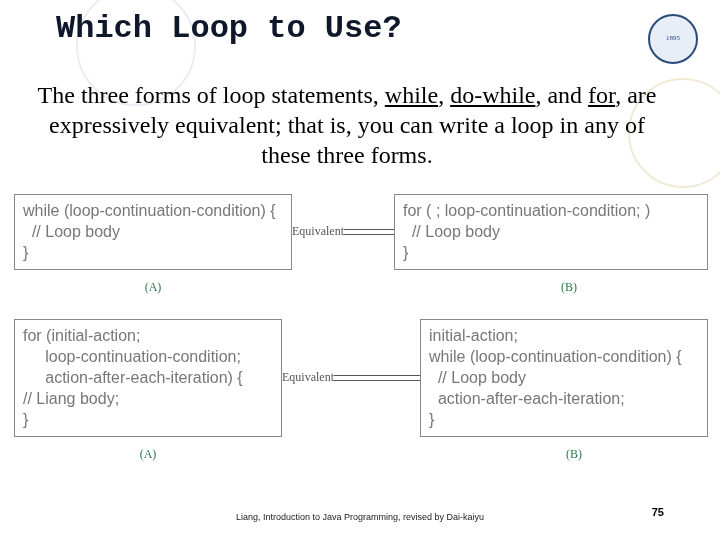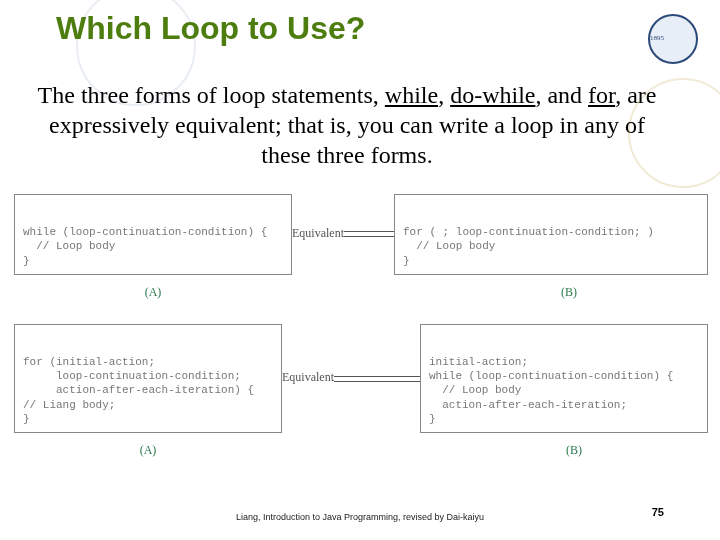"Which Loop to Use?" .title { color: #4d7c0f -> #0f172a; font-family: Liberation Sans, sans-serif -> Liberation Mono, monospace }
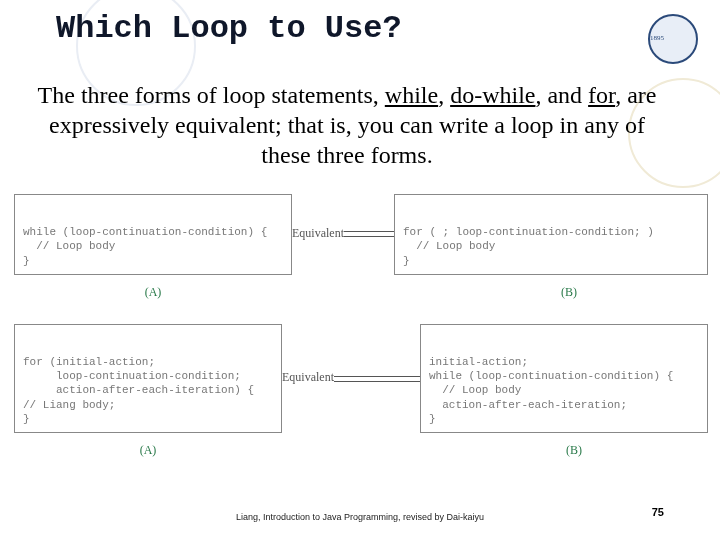"1895" .logo { justify-content: flex-start -> center }
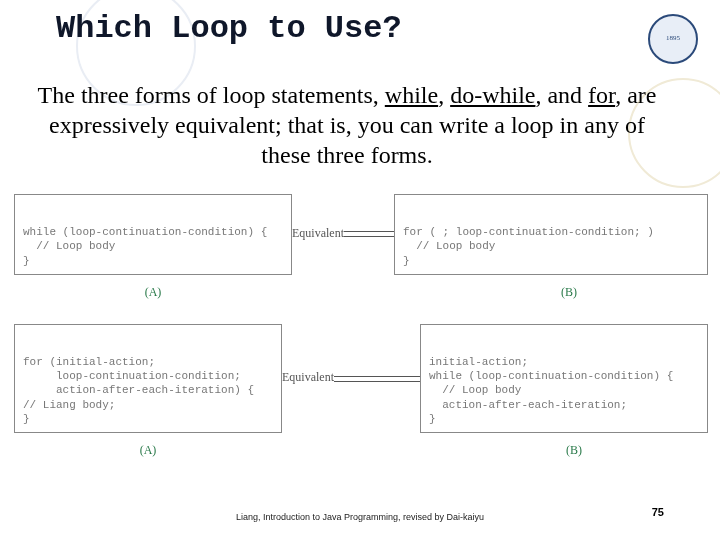"while (loop-continuation-condition) {" .codebox pre { font-family: Liberation Mono, monospace -> Liberation Sans, sans-serif; font-size: 11px -> 16px; margin-top: 24px -> none }
